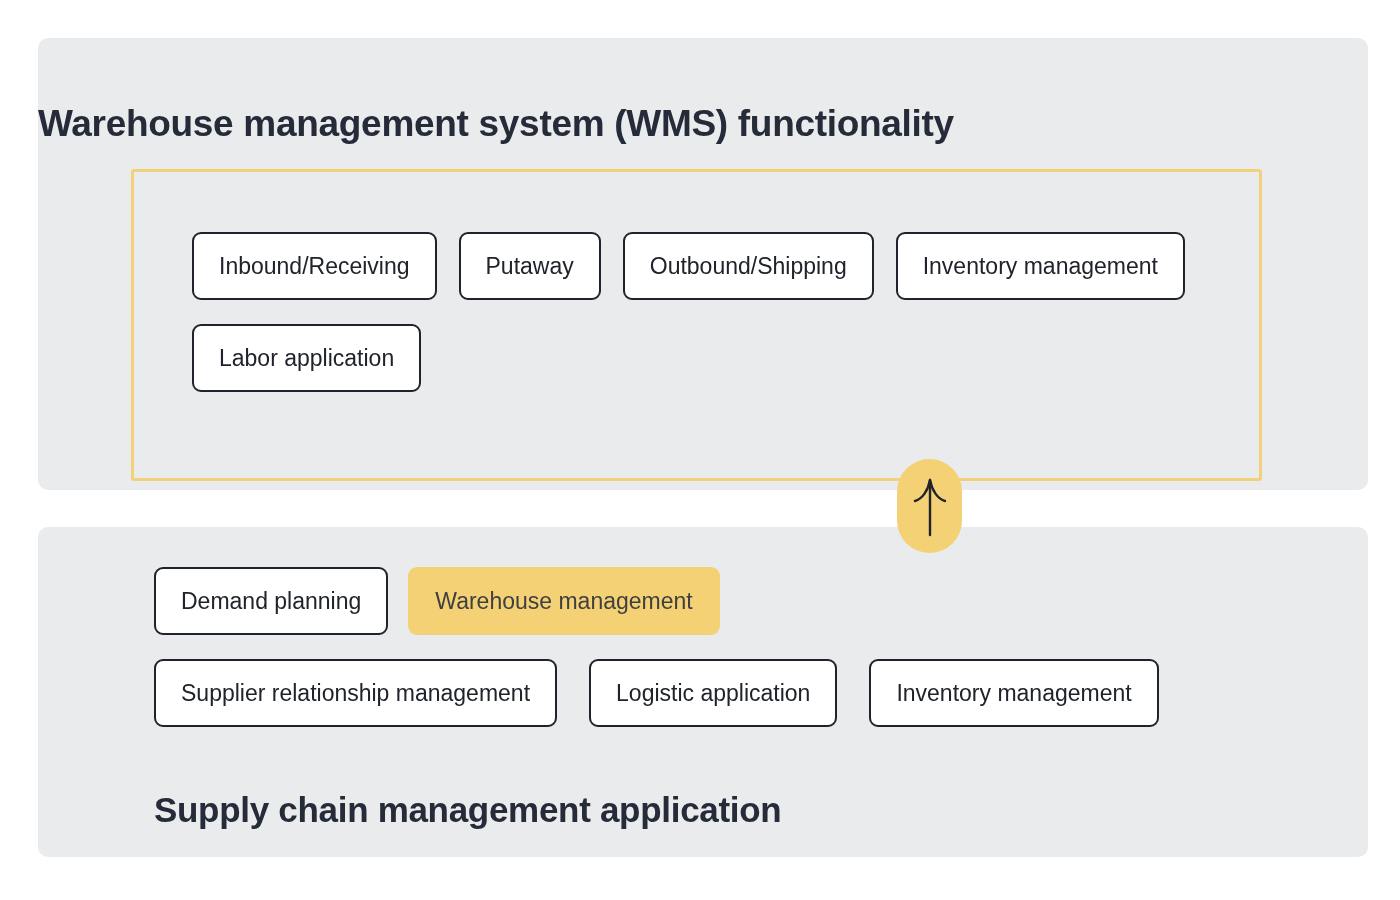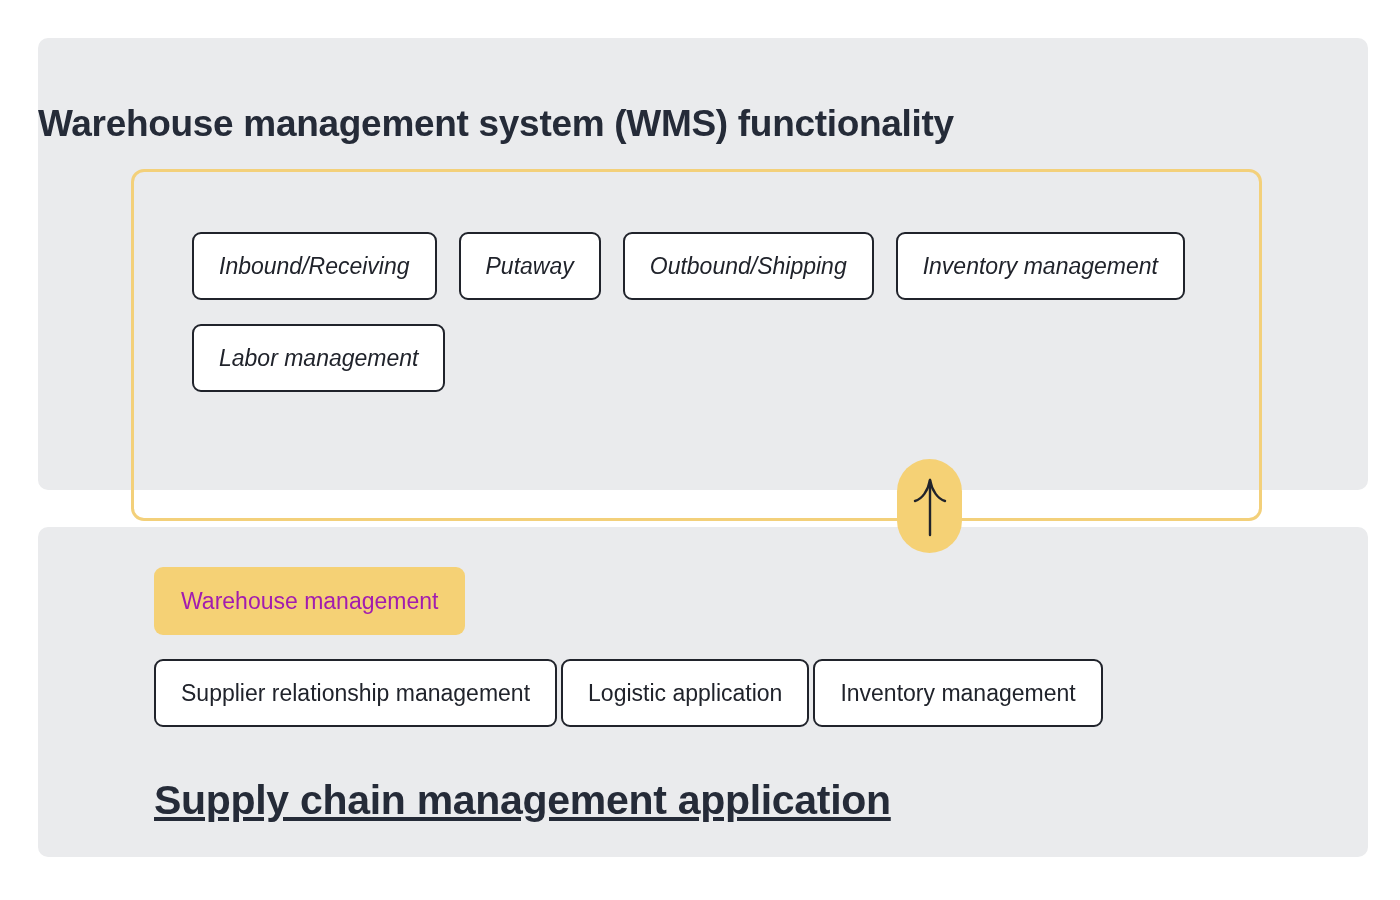"Inbound/Receiving" #wms-group { border-radius: 13px -> 3px; font-style: italic -> none; height: 352px -> 312px }
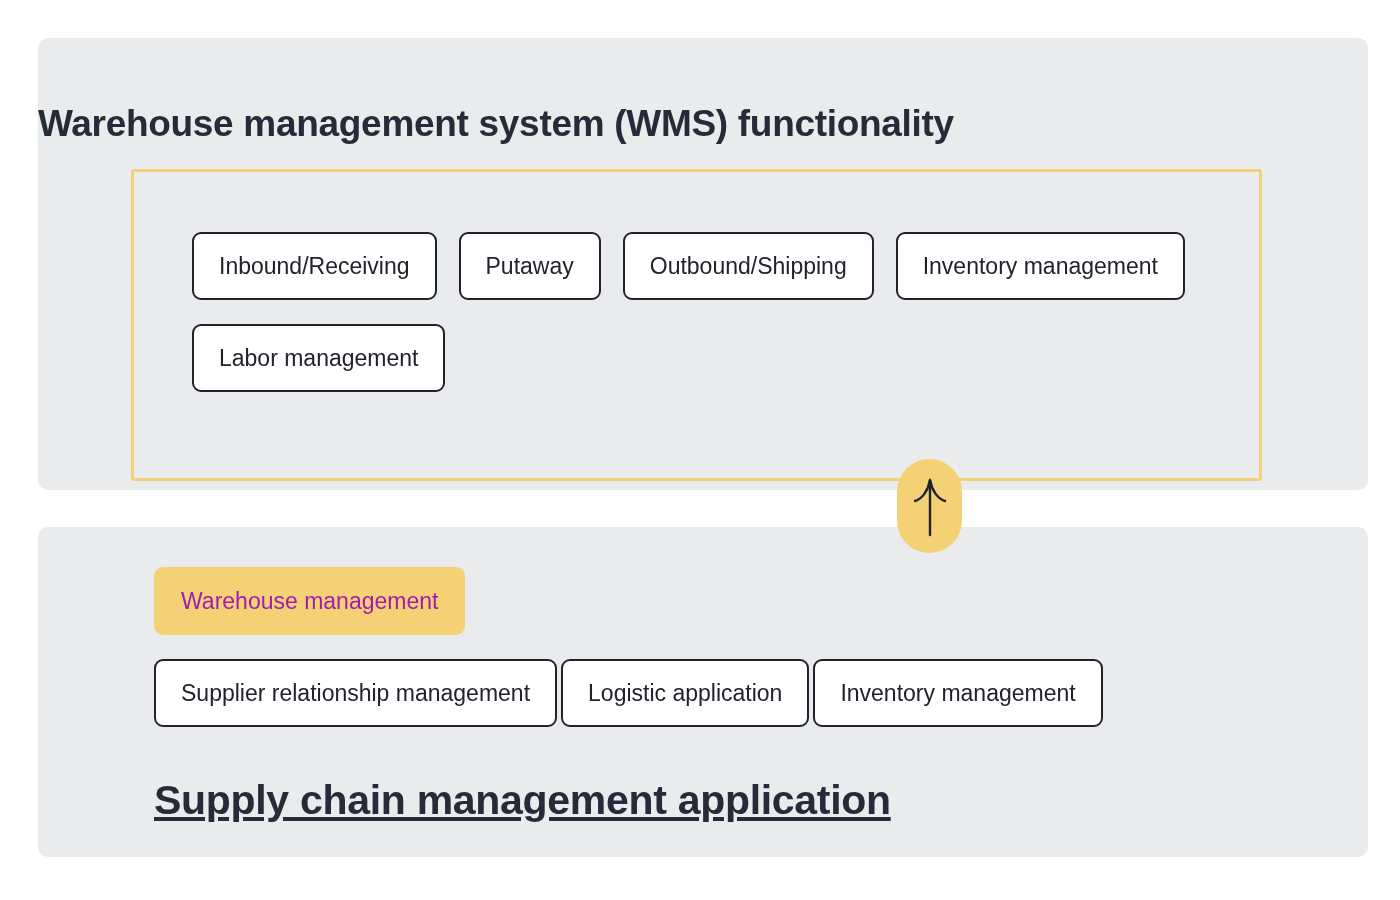"Labor management" div.chip { text: management -> application }
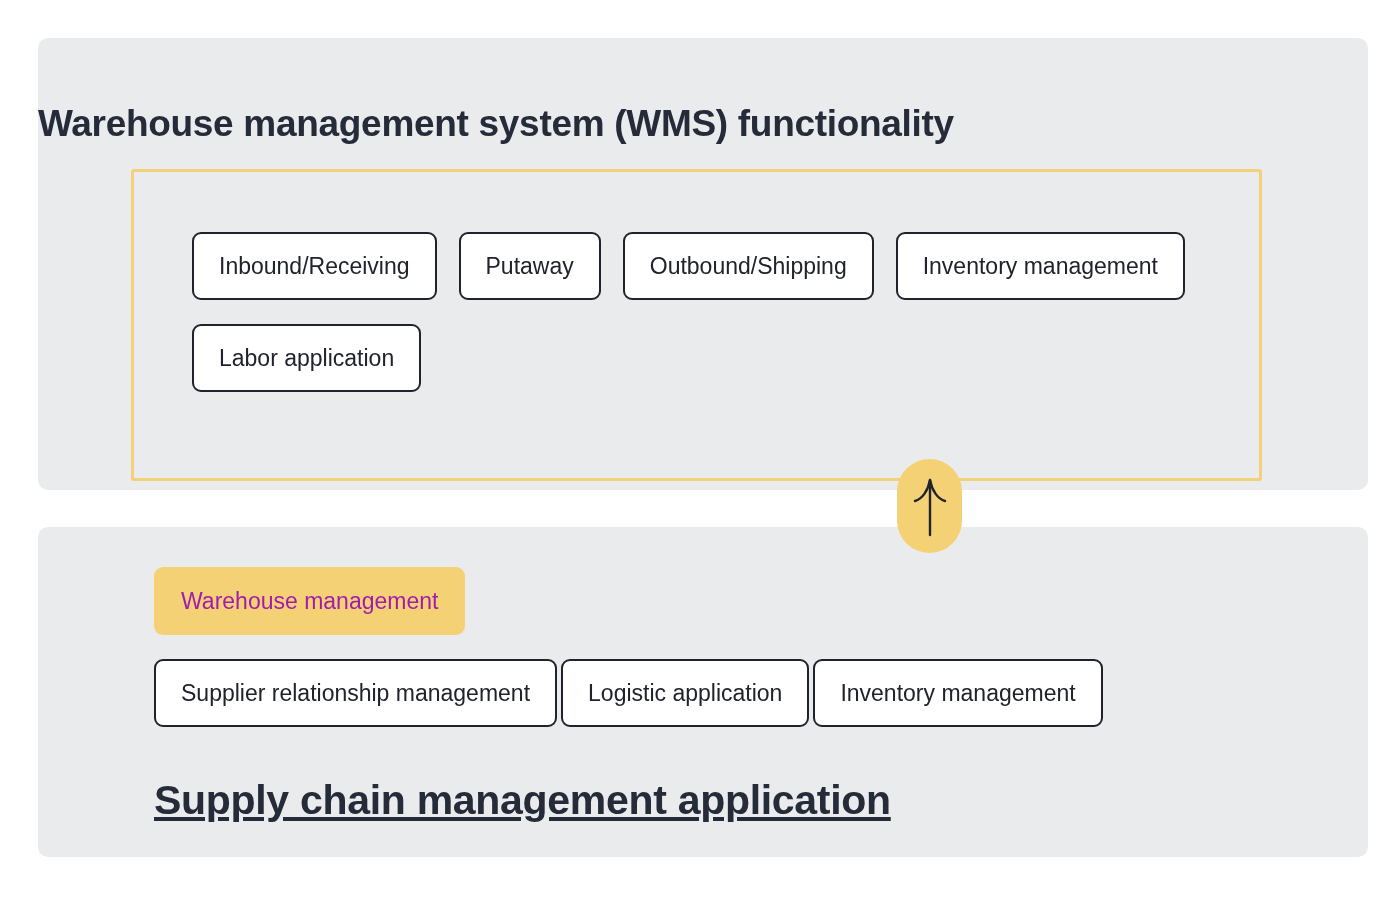"Demand planning" div.chip { html: none -> <div>Demand planning</div> }
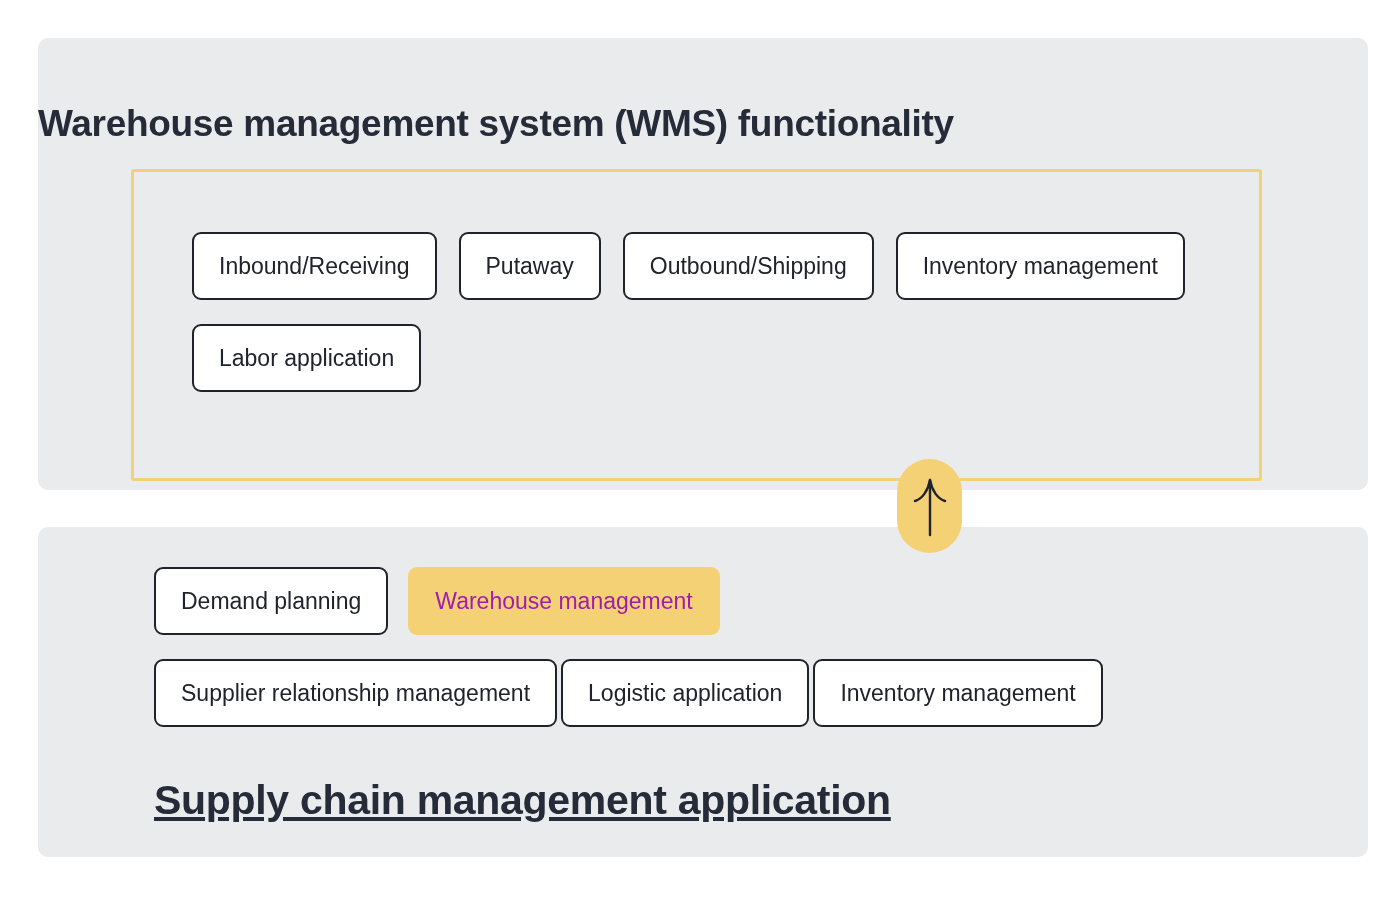"Warehouse management" .chip.highlight { color: #a21caf -> #404040 }
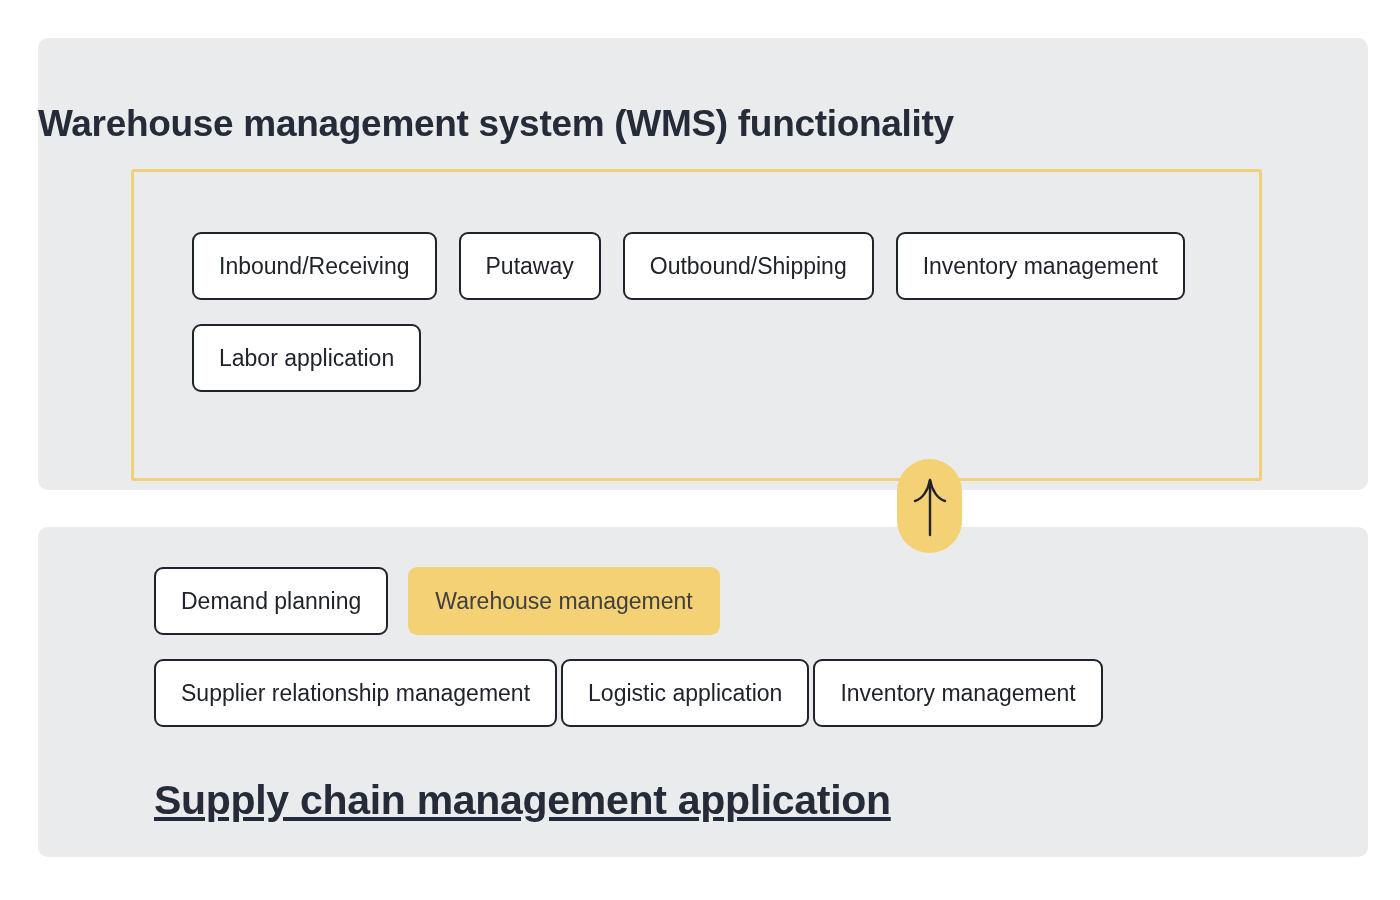"Supplier relationship management" #scm-row-2 { gap: 4px -> 32px }
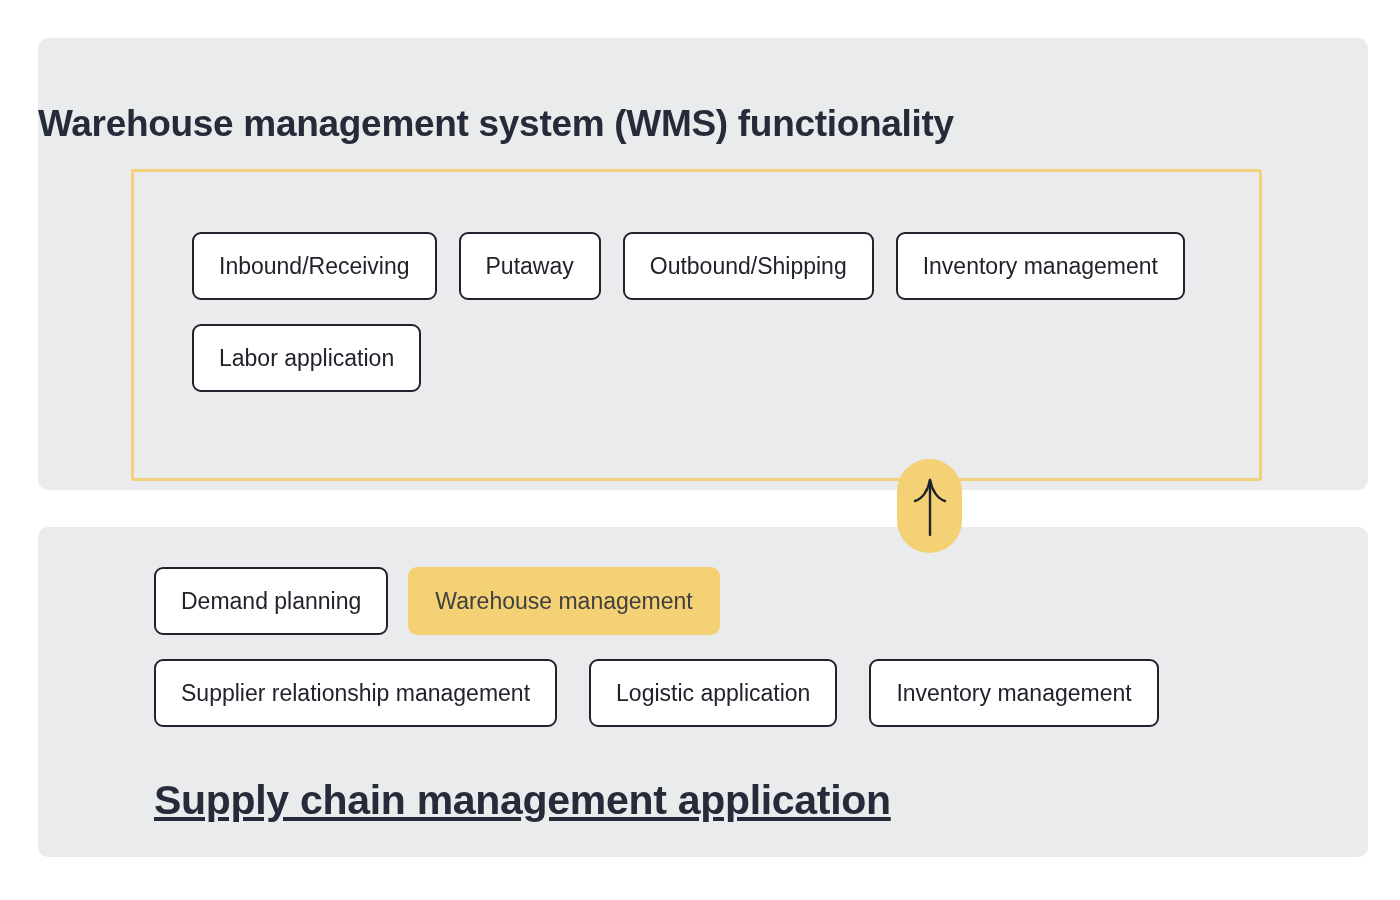"Supply chain management application" #scm-title { font-size: 41px -> 35px; text-decoration: underline -> none; top: 216px -> 234px }
